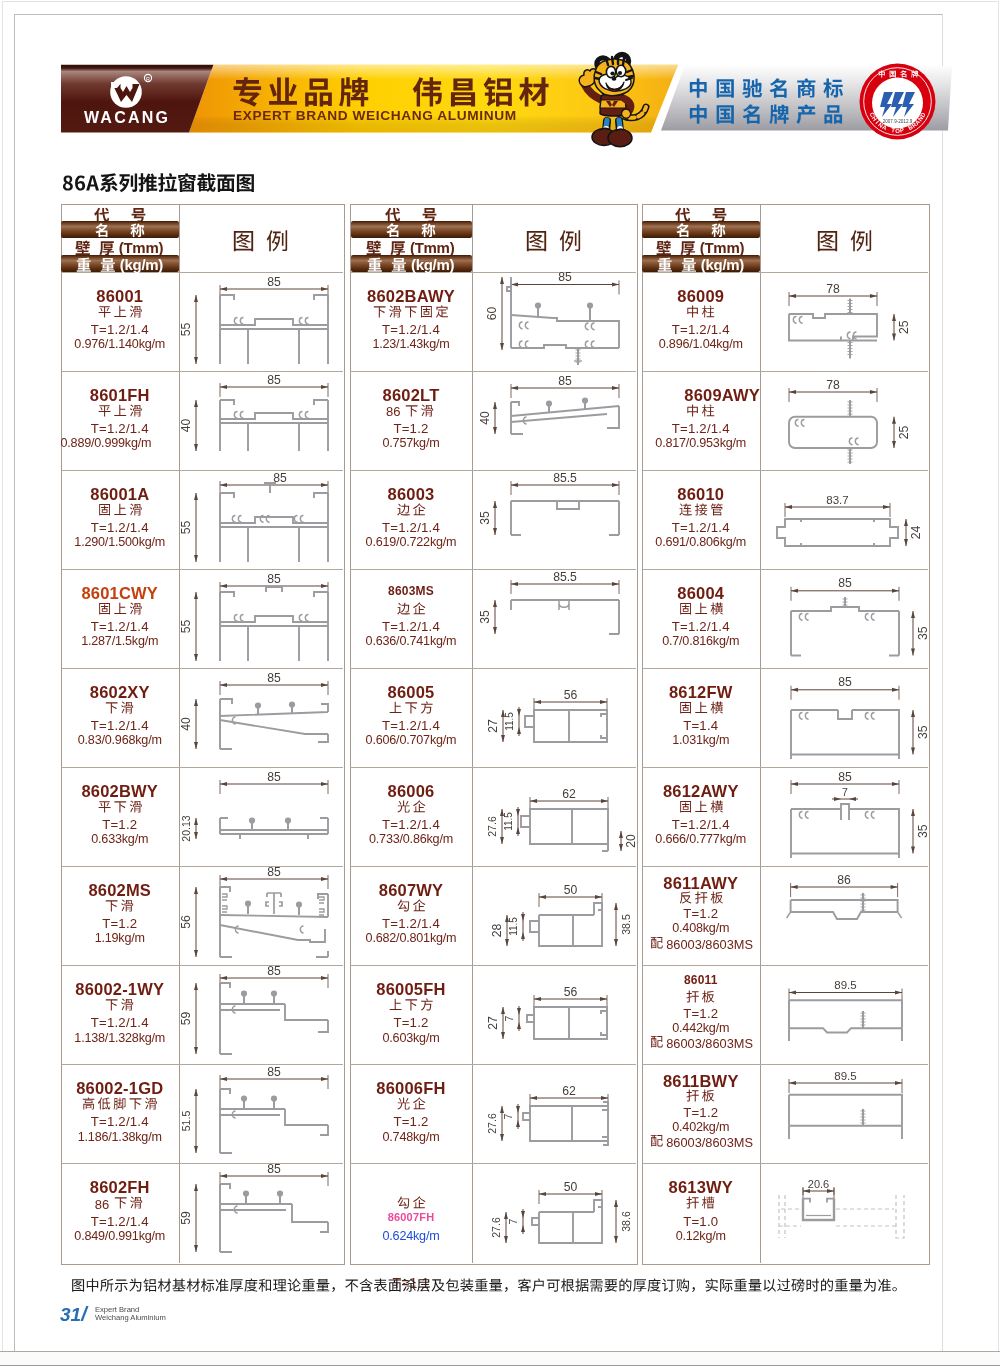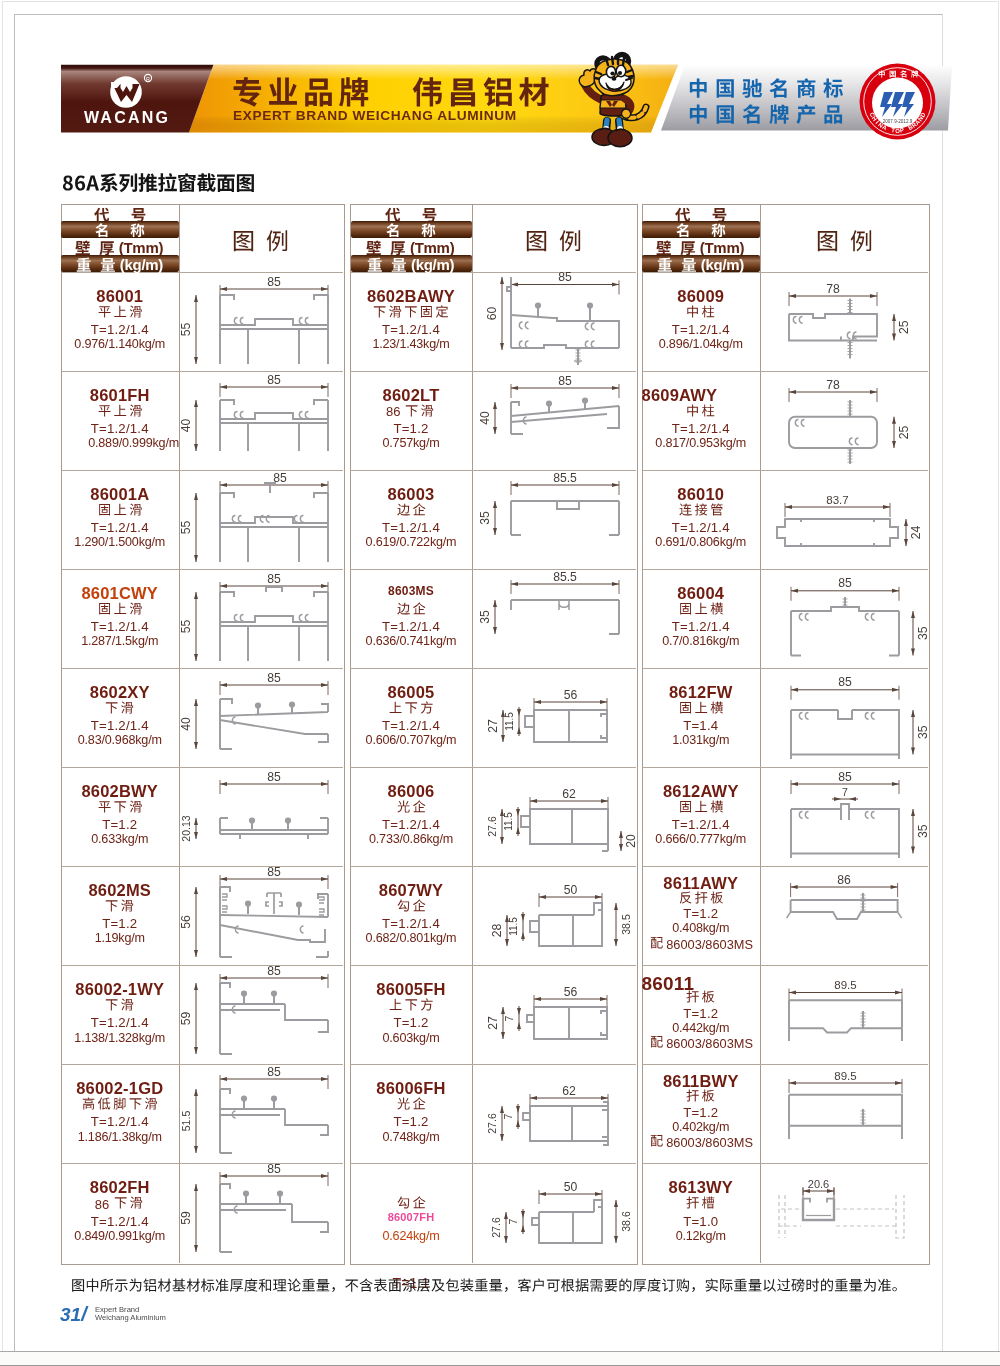"8609AWY" div { text-align: left -> right }
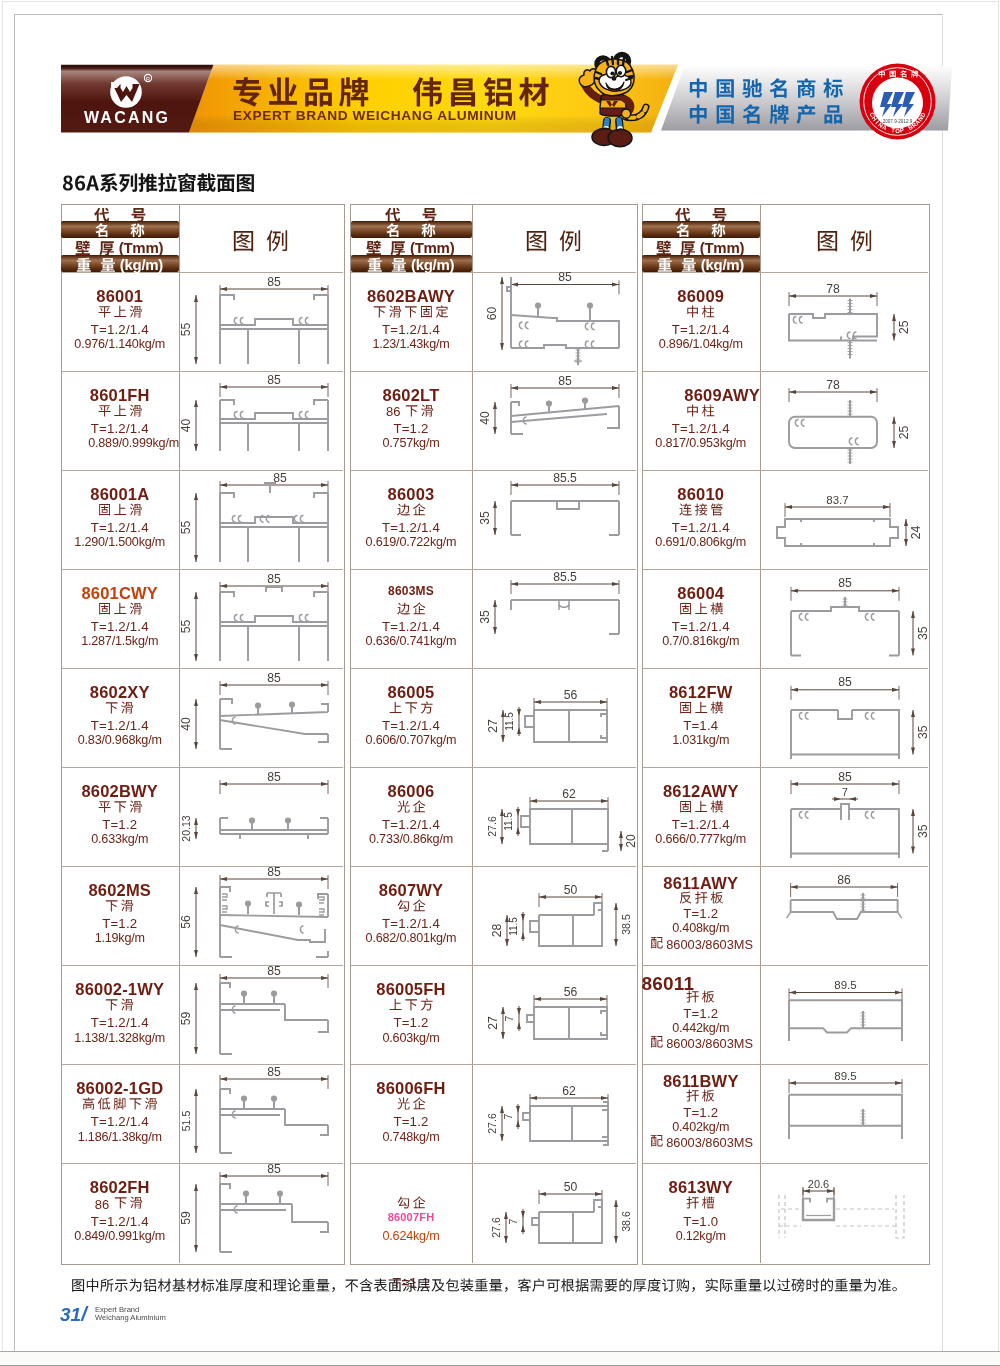"0.889/0.999kg/m" div { text-align: right -> left }
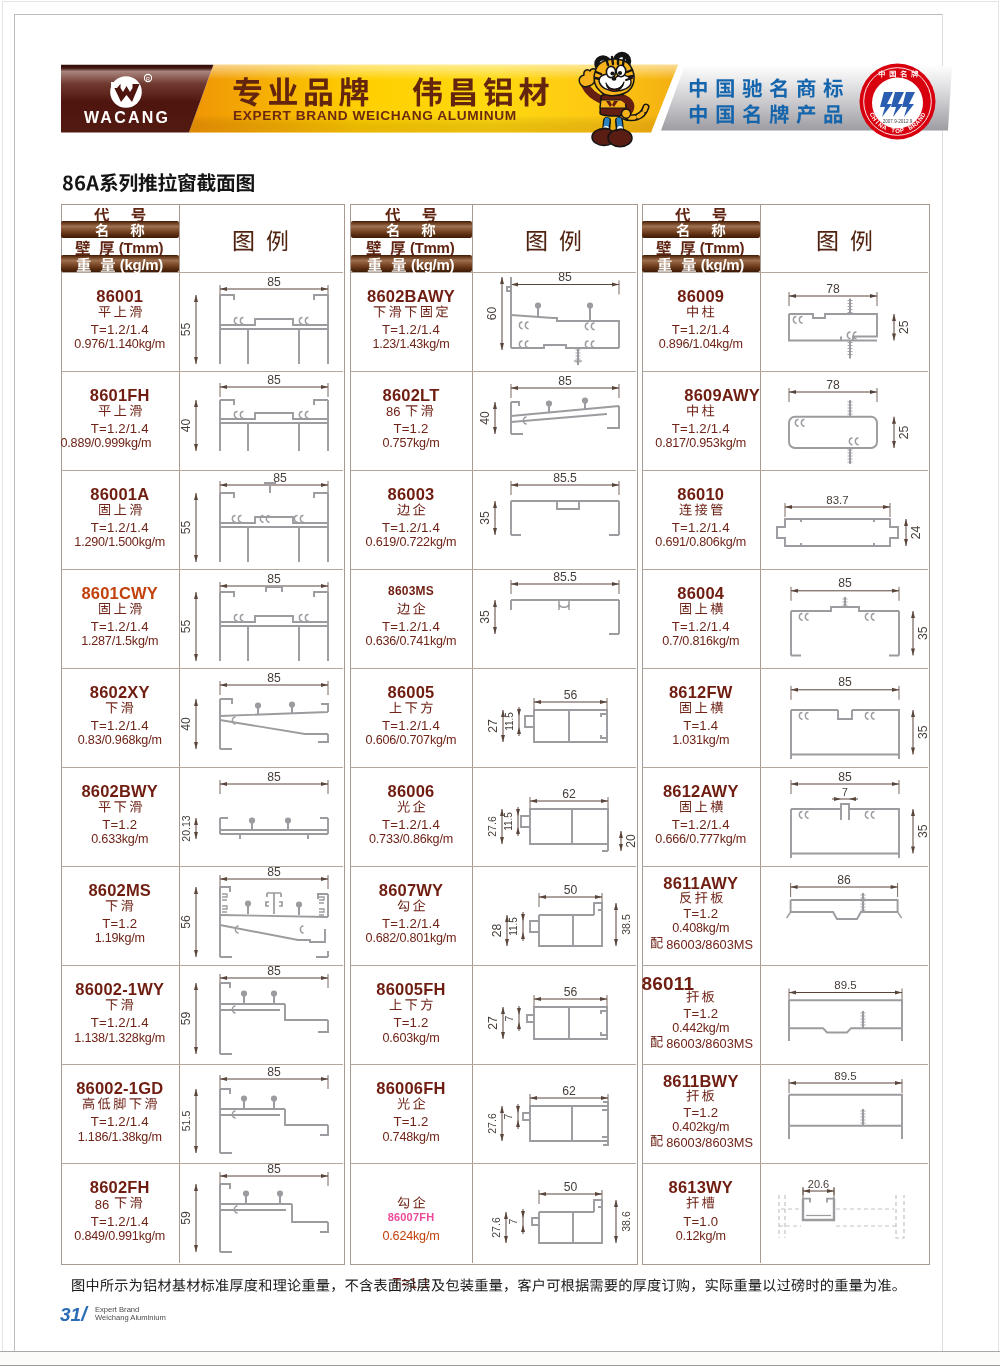"86011" div { font-size: 19px -> 12px; text-align: none -> center }
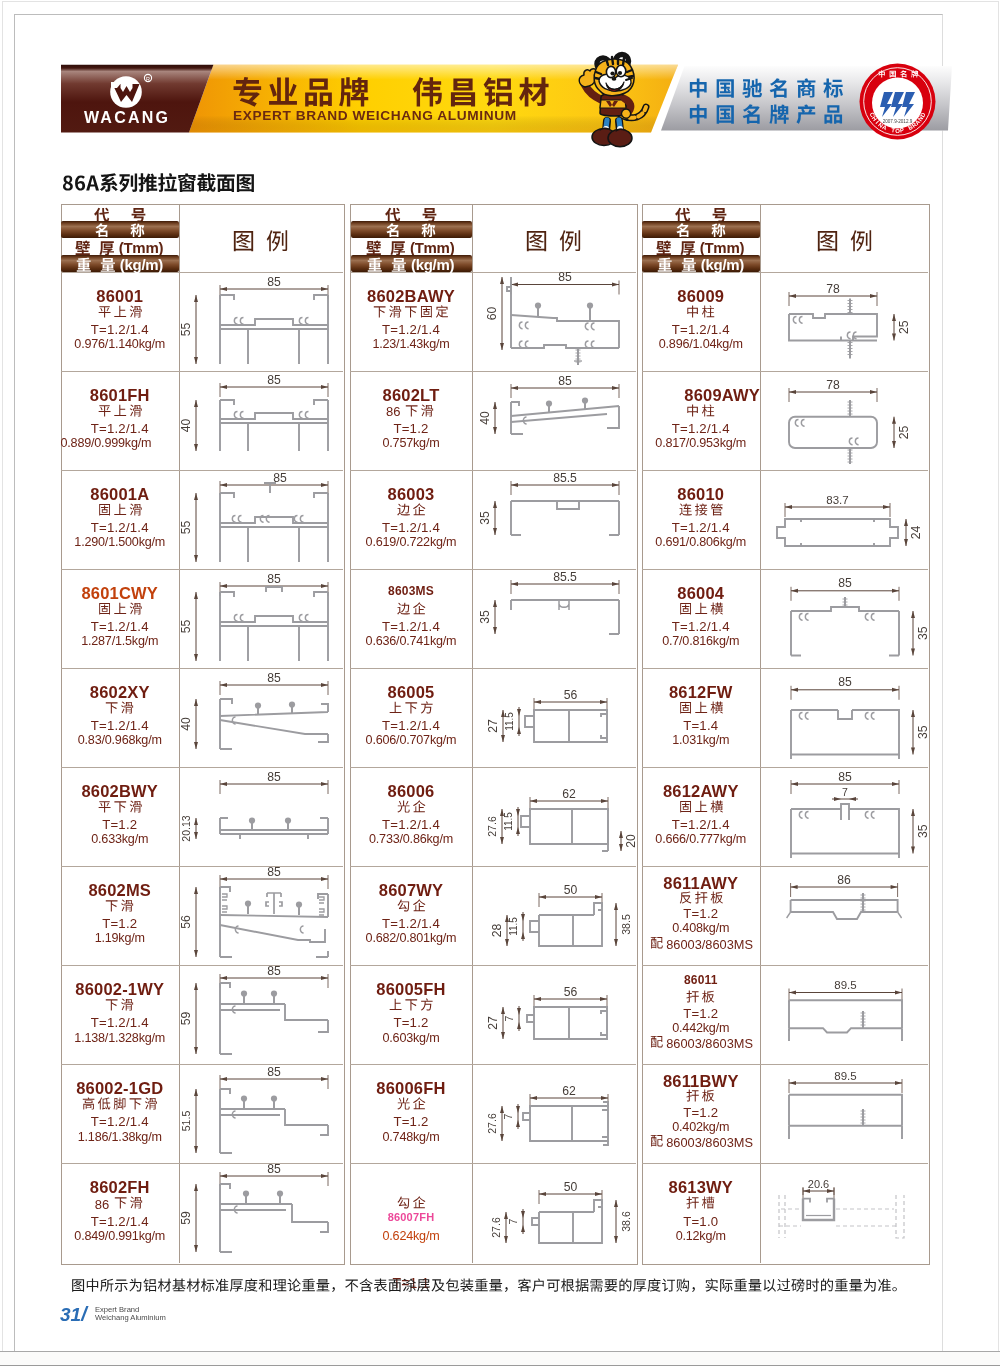"0.624kg/m" div { color: #c2410c -> #1d4ed8 }
